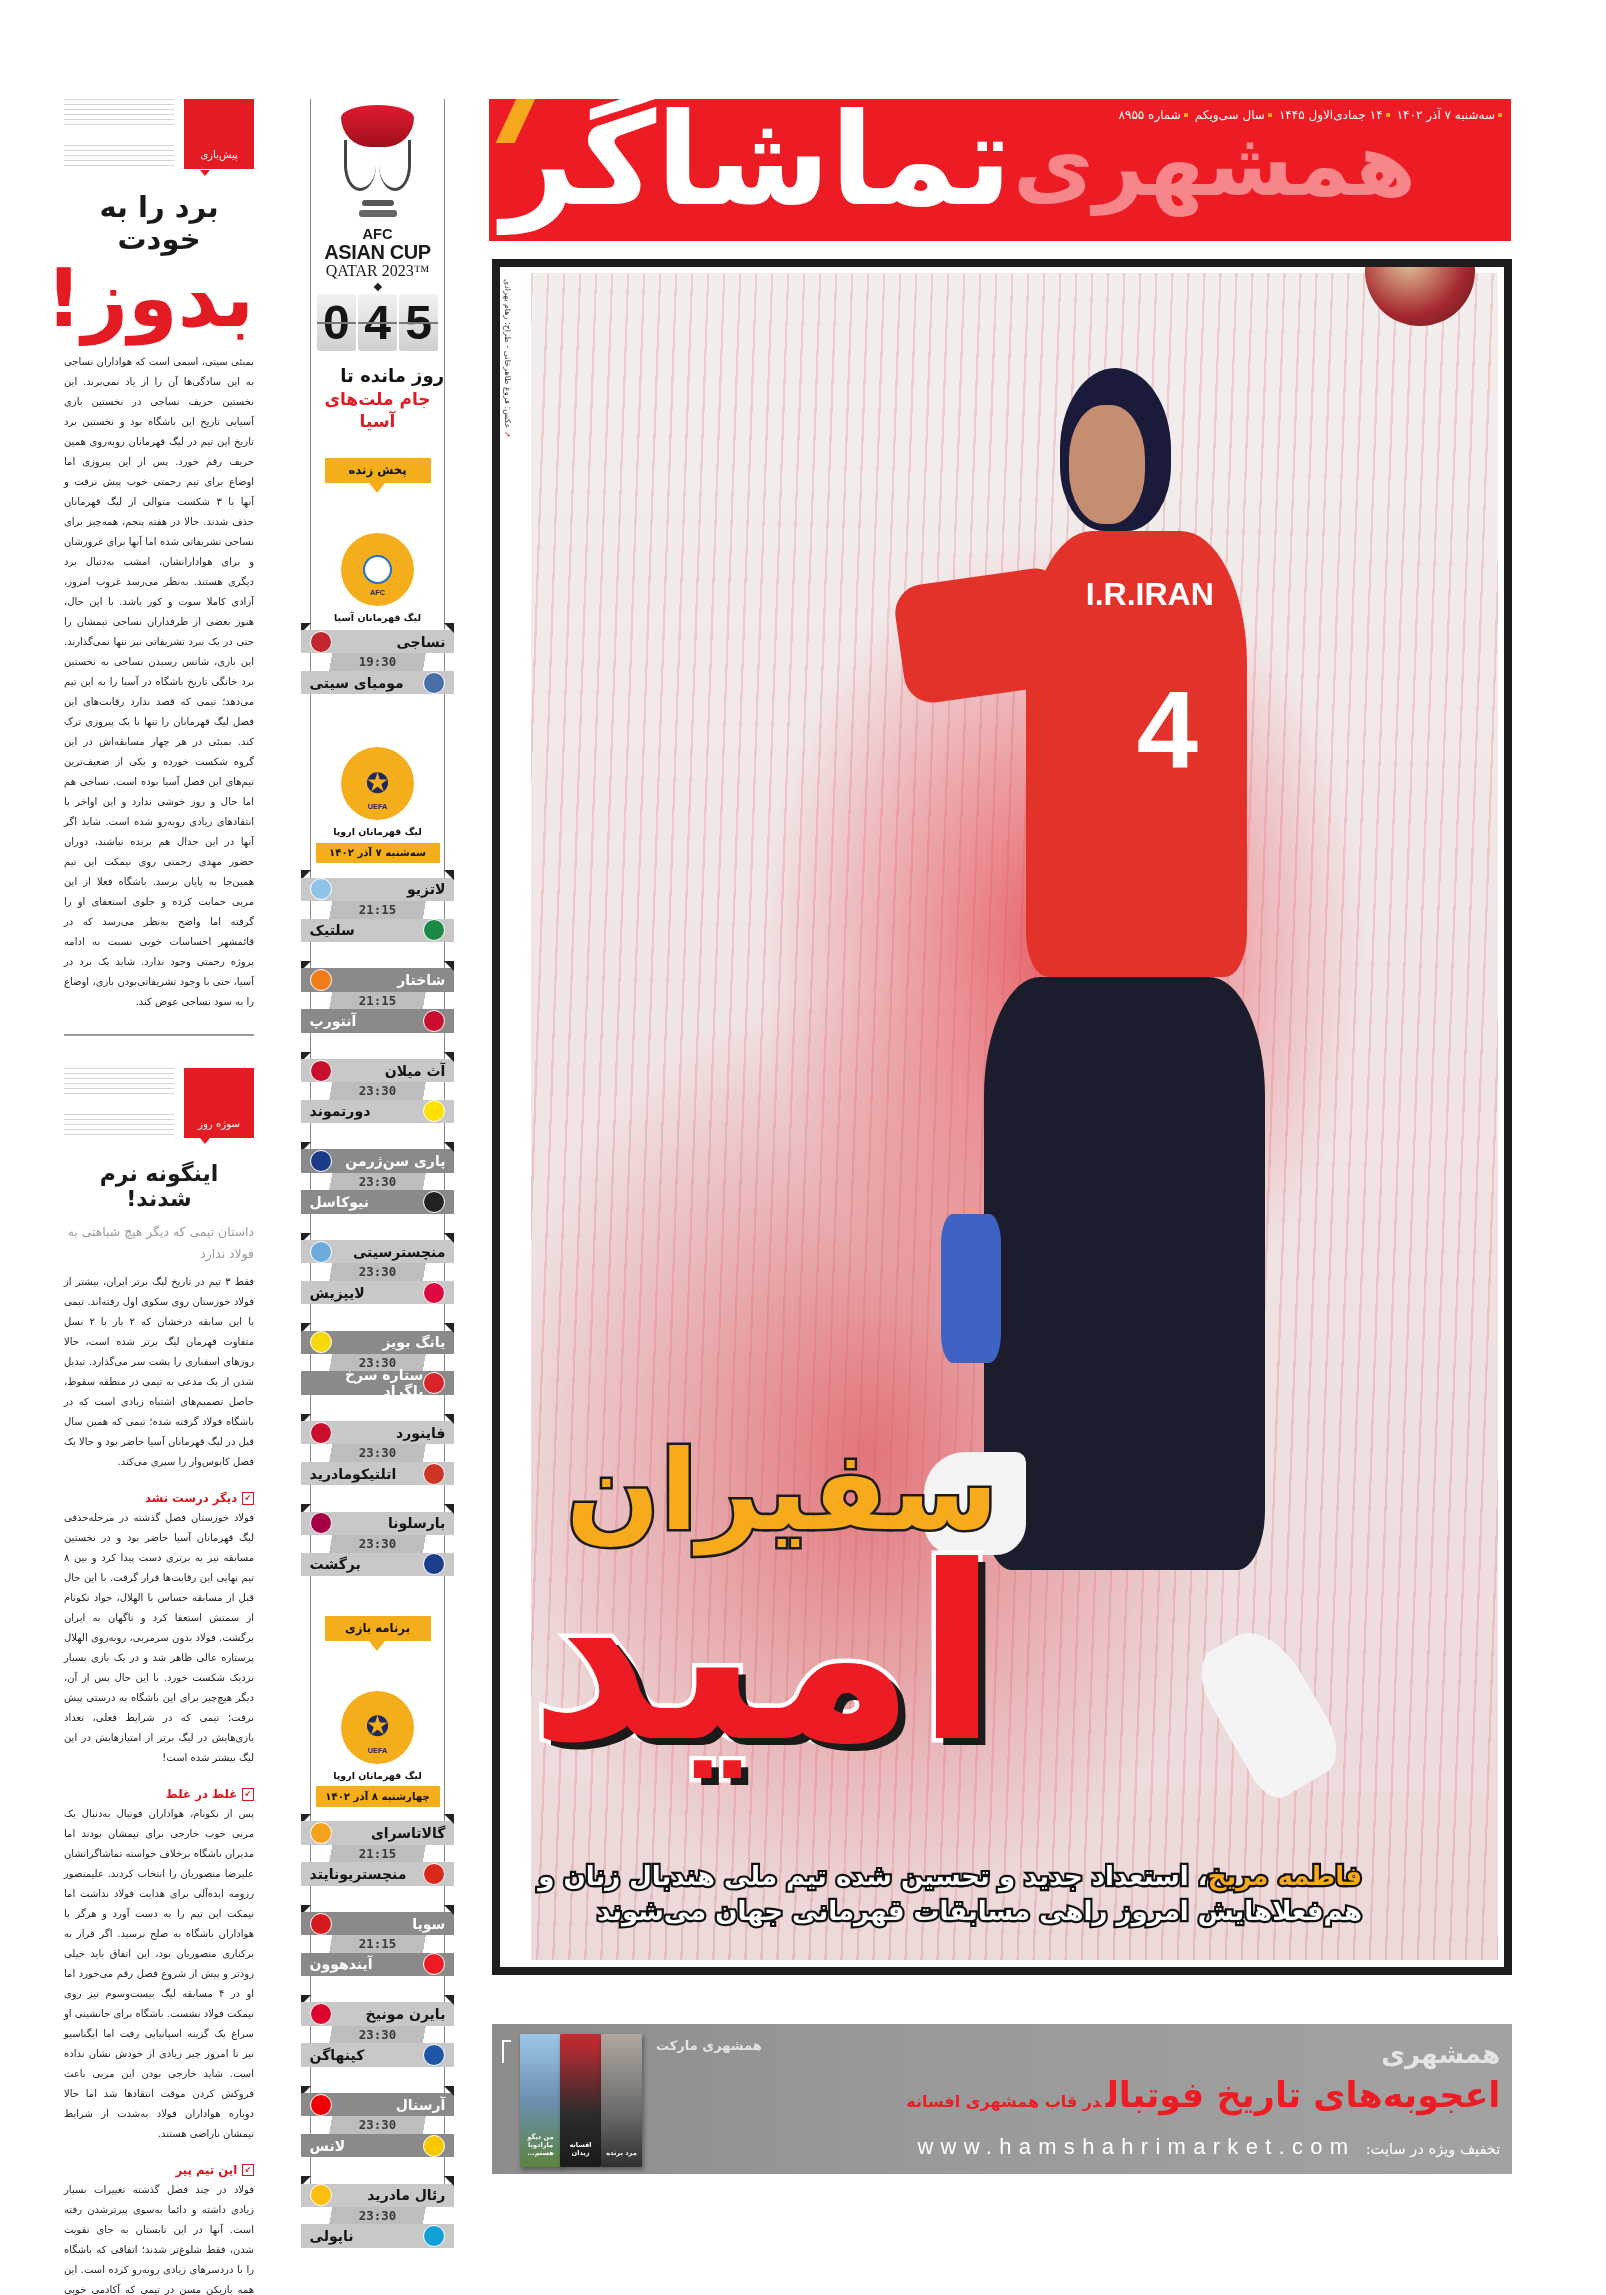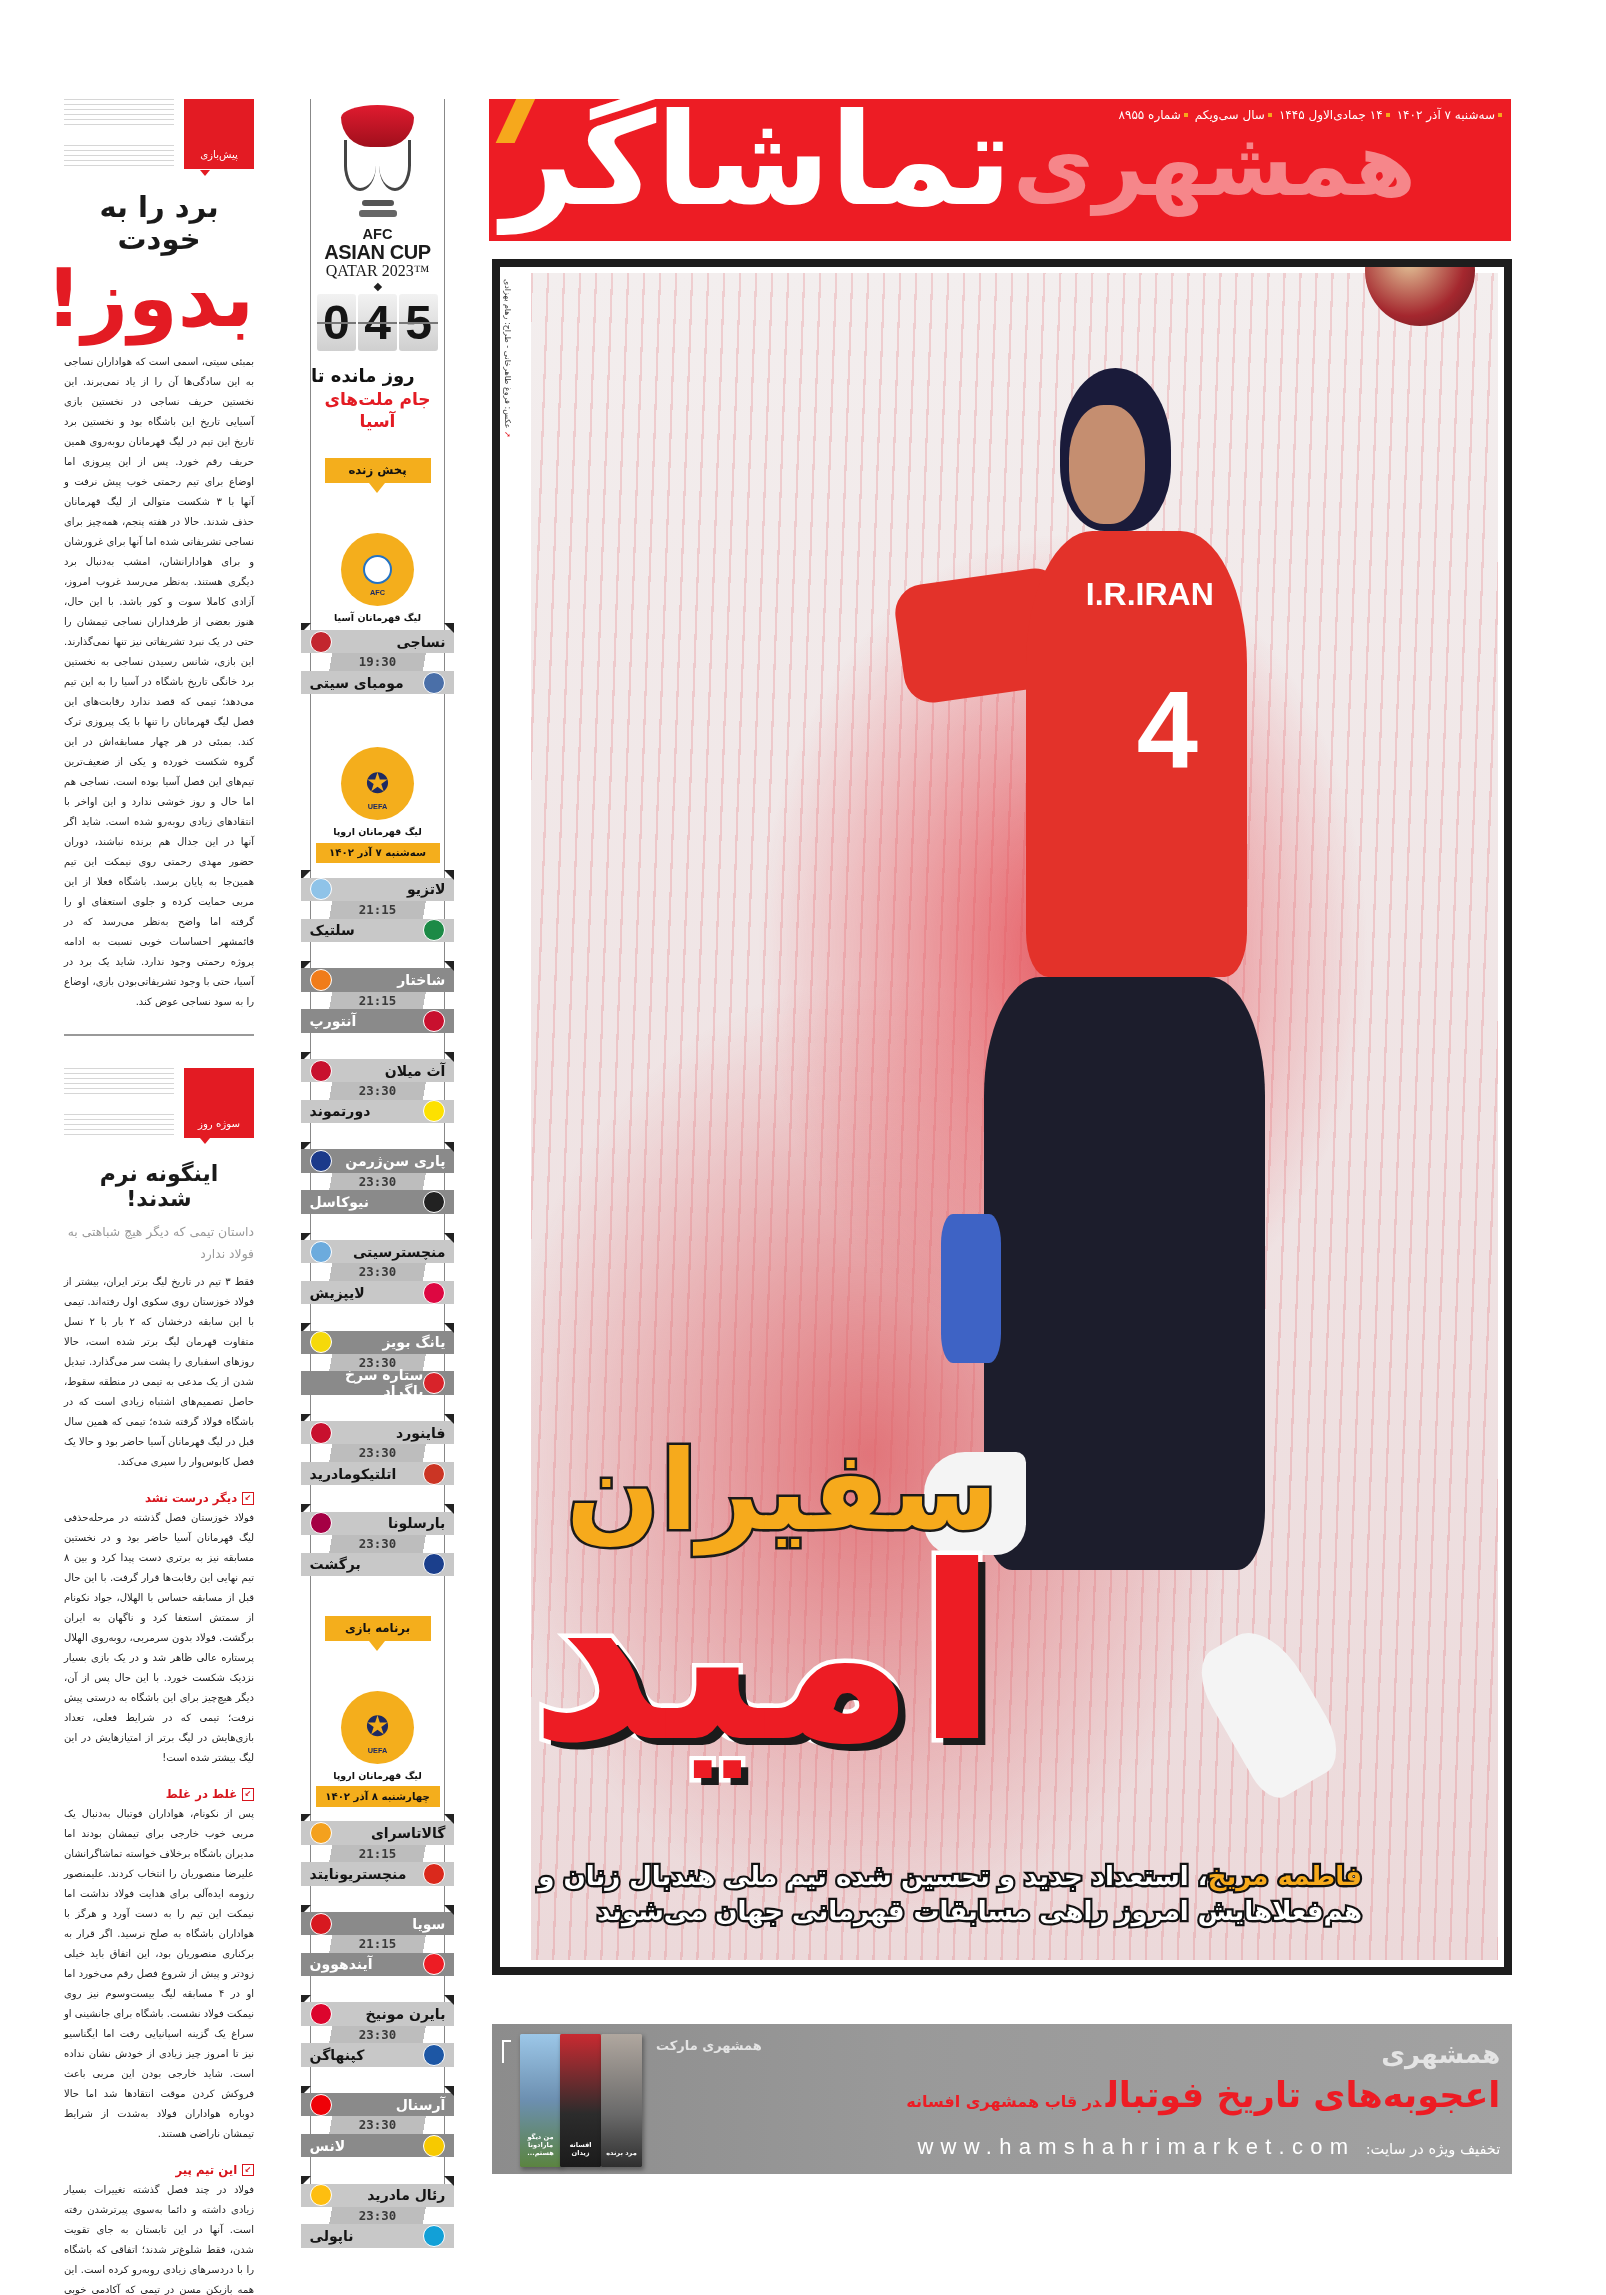"روز مانده تا" .countdown-label { text-align: left -> right }
